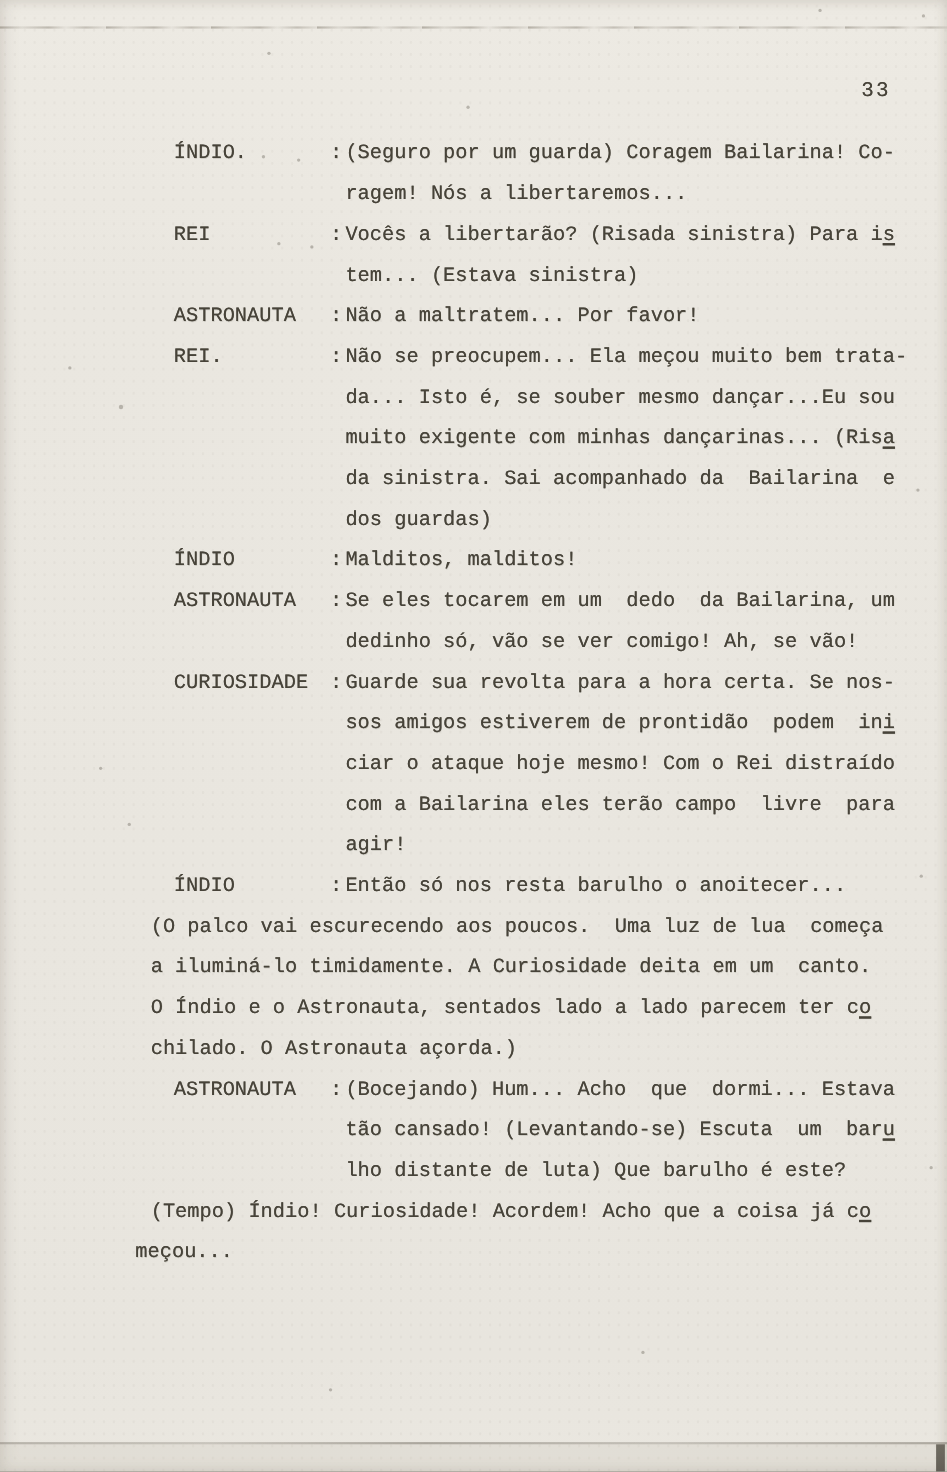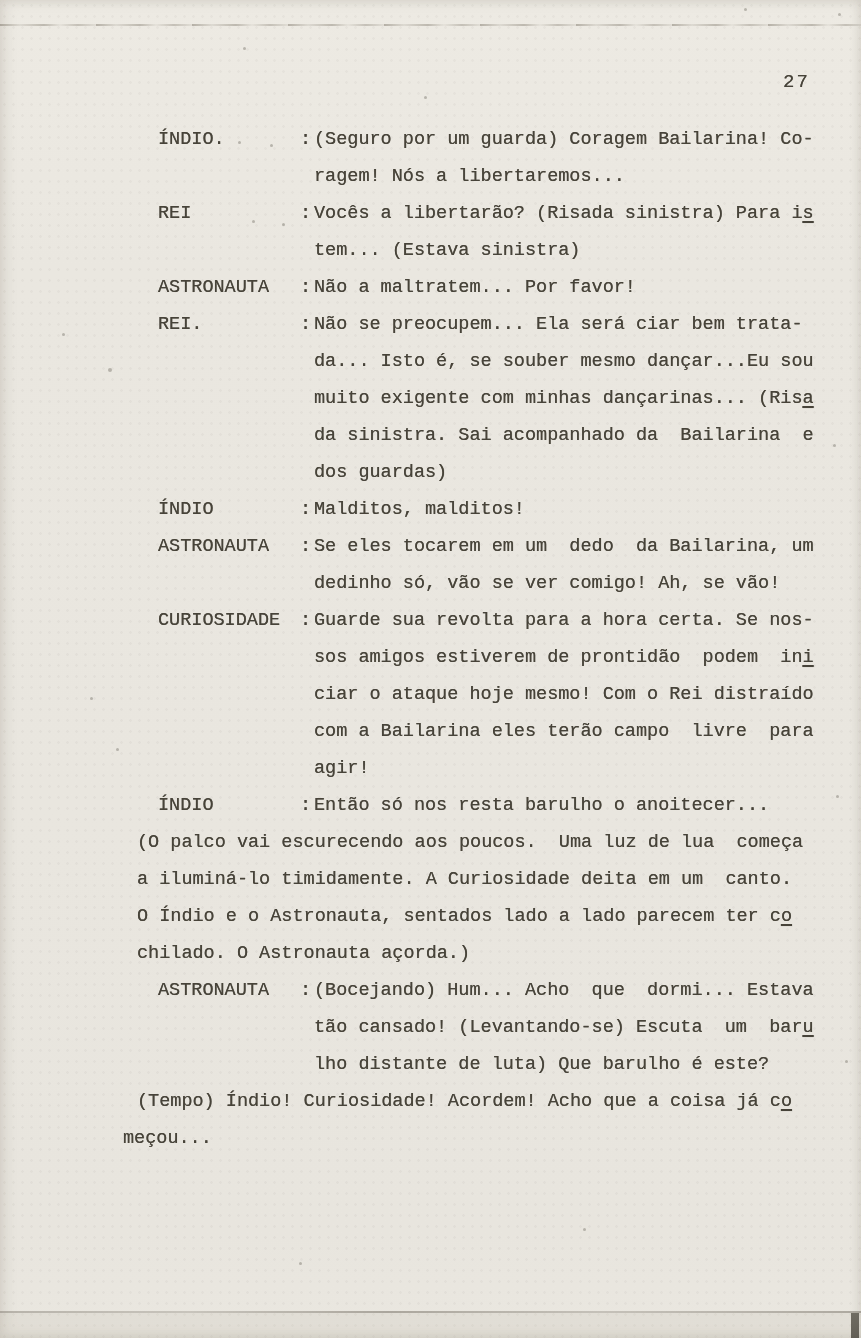"27" div.pageno { text: 27 -> 33 }
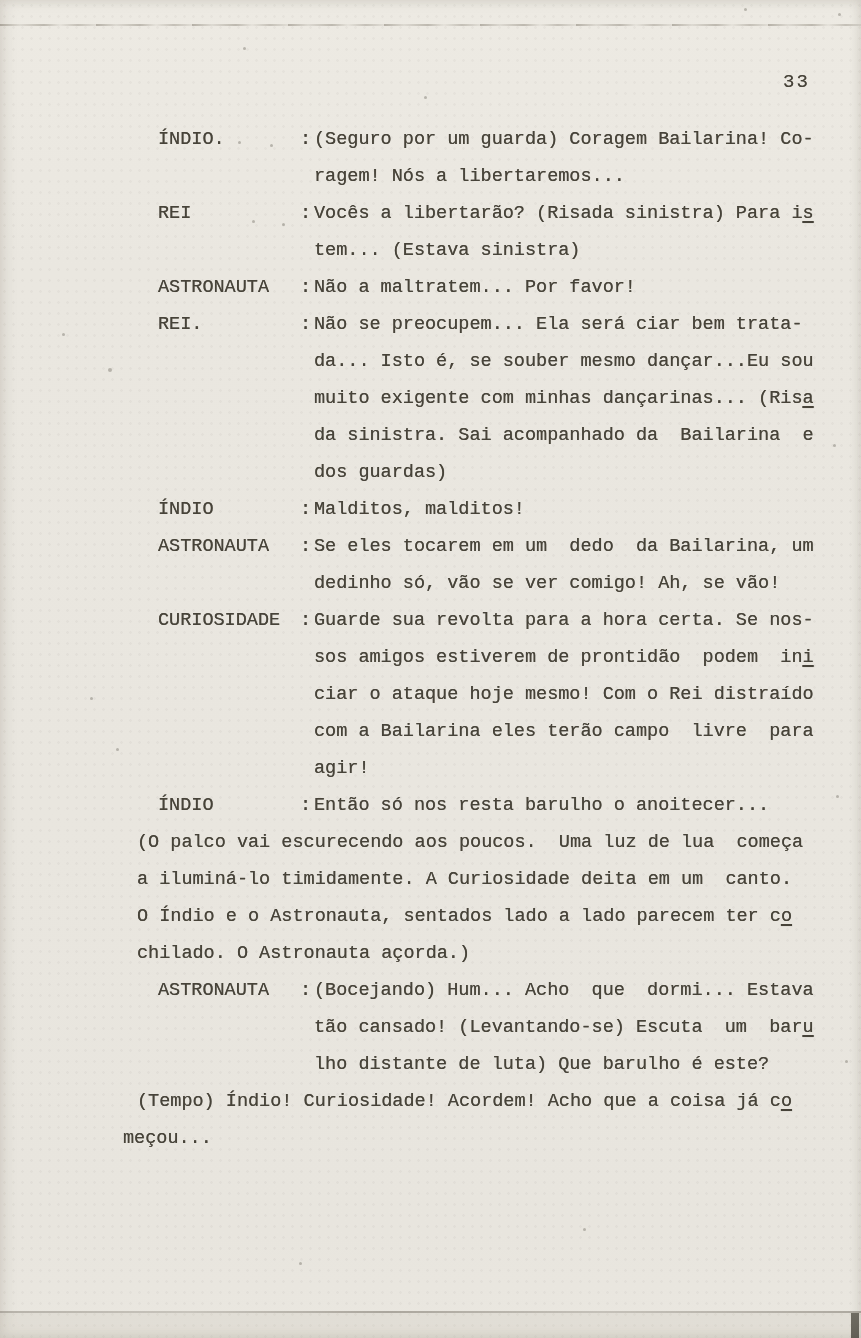"Não se preocupem... Ela será" span.text { text: será ciar -> meçou muito }
